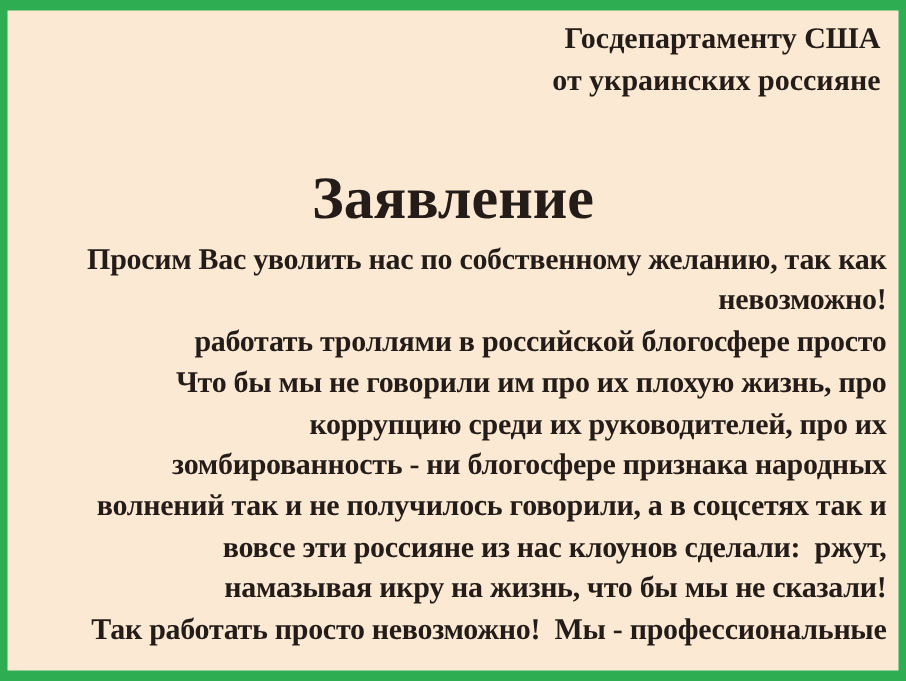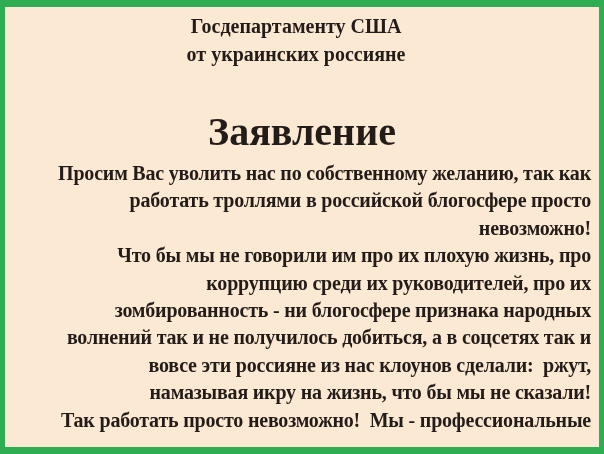"Госдепартаменту США" .header { text-align: center -> right }
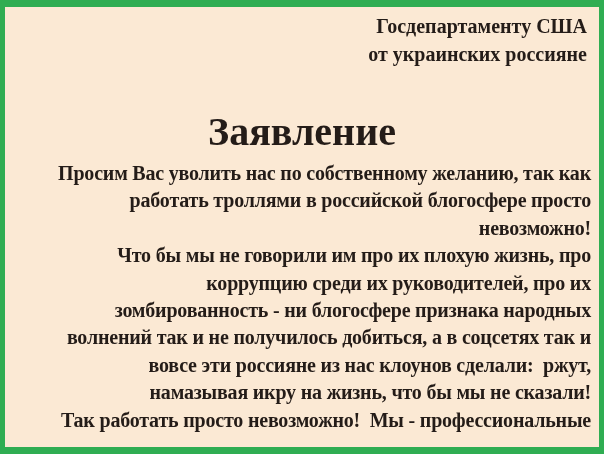"работать троллями в российской" div.body-line { order: before "невозможно!" -> after "невозможно!" }
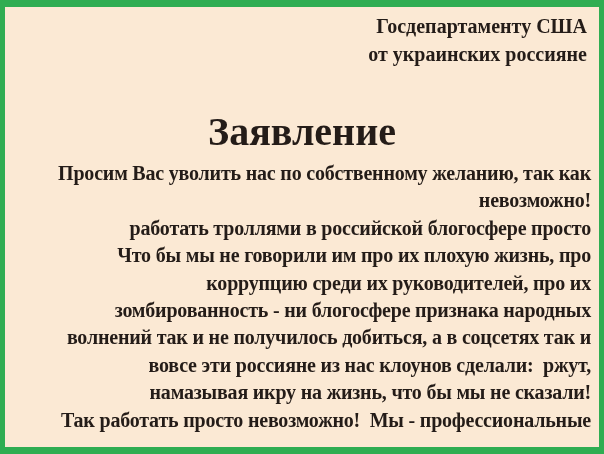"волнений так и не получилось" div.body-line { text: добиться -> говорили }
